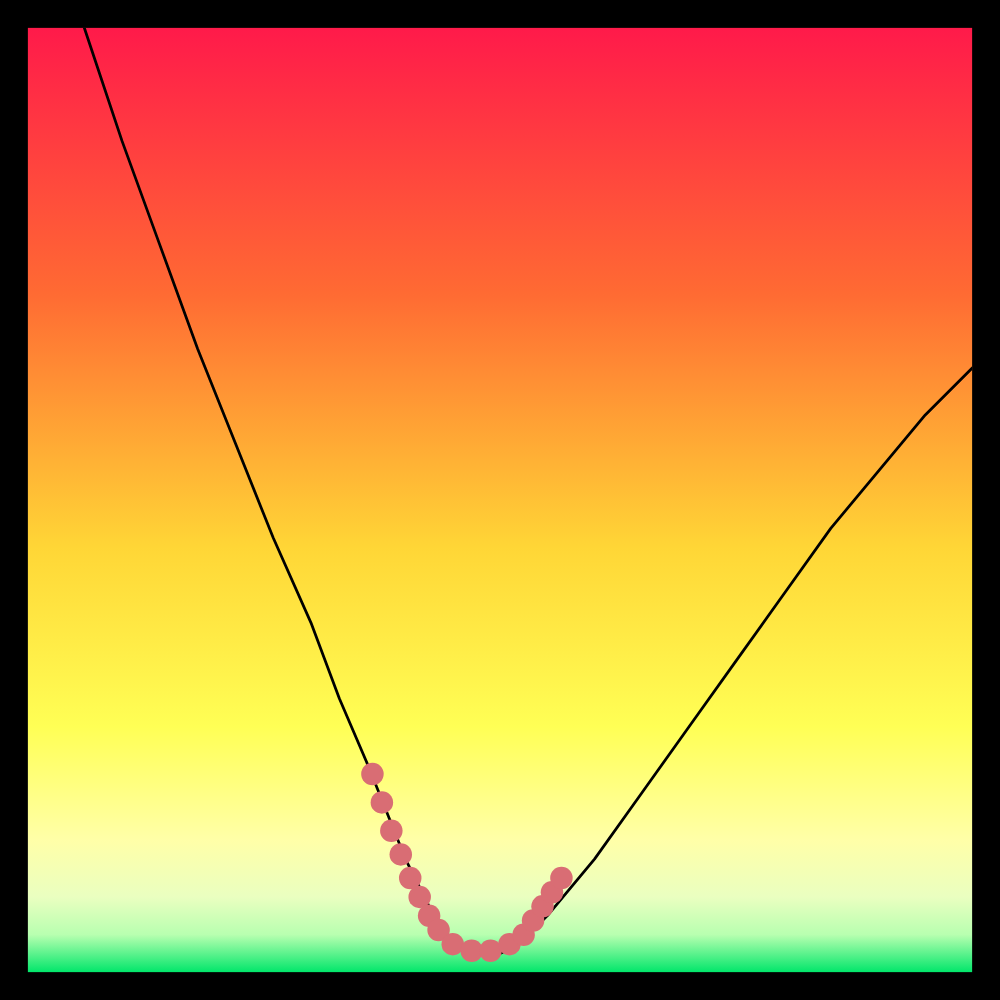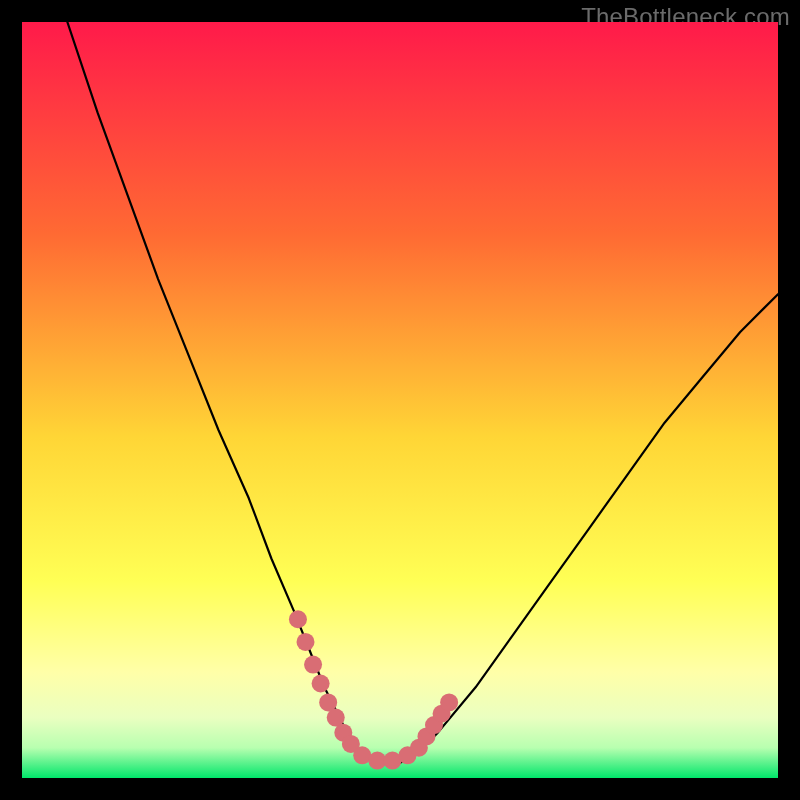"TheBottleneck.com" div.watermark { html: <div>TheBottleneck.com</div> -> none }
